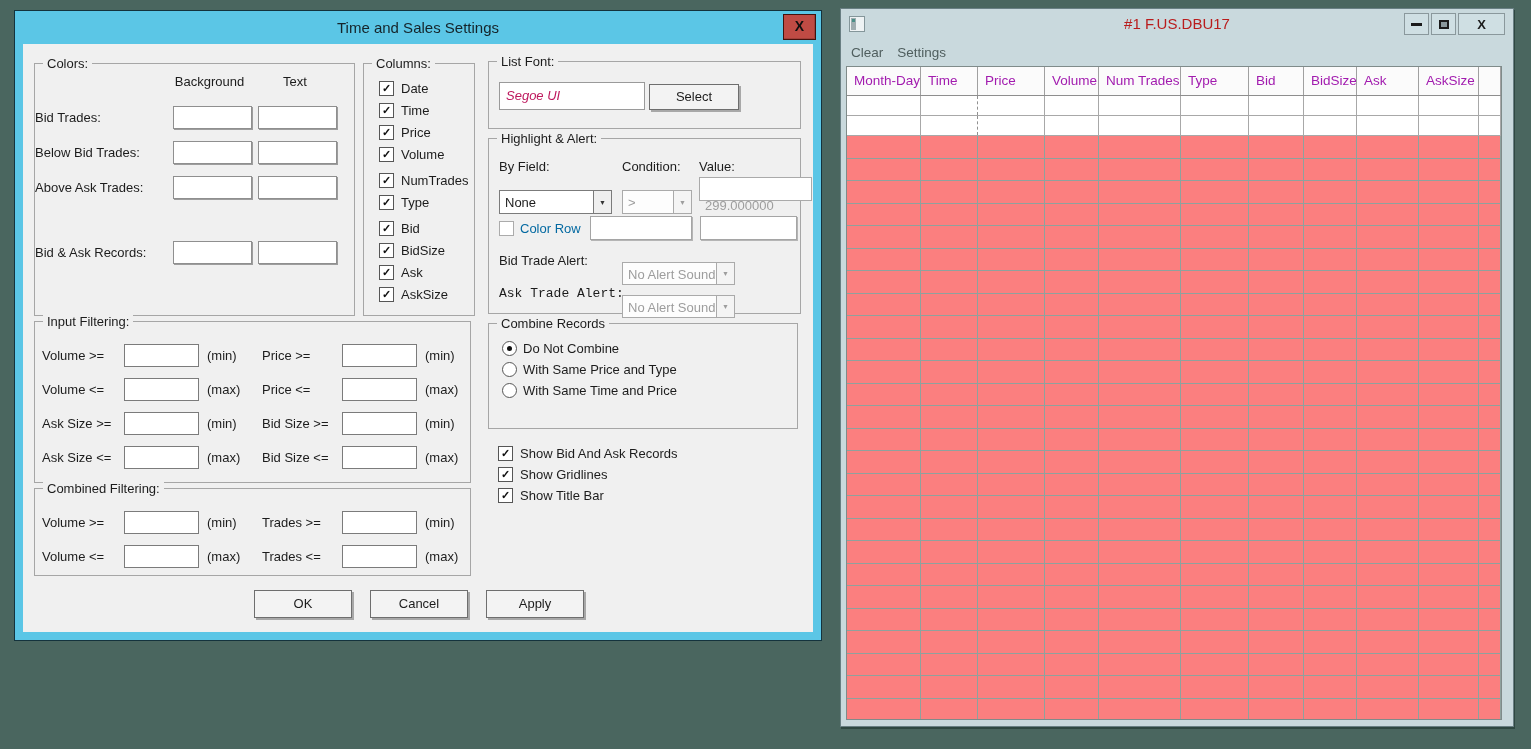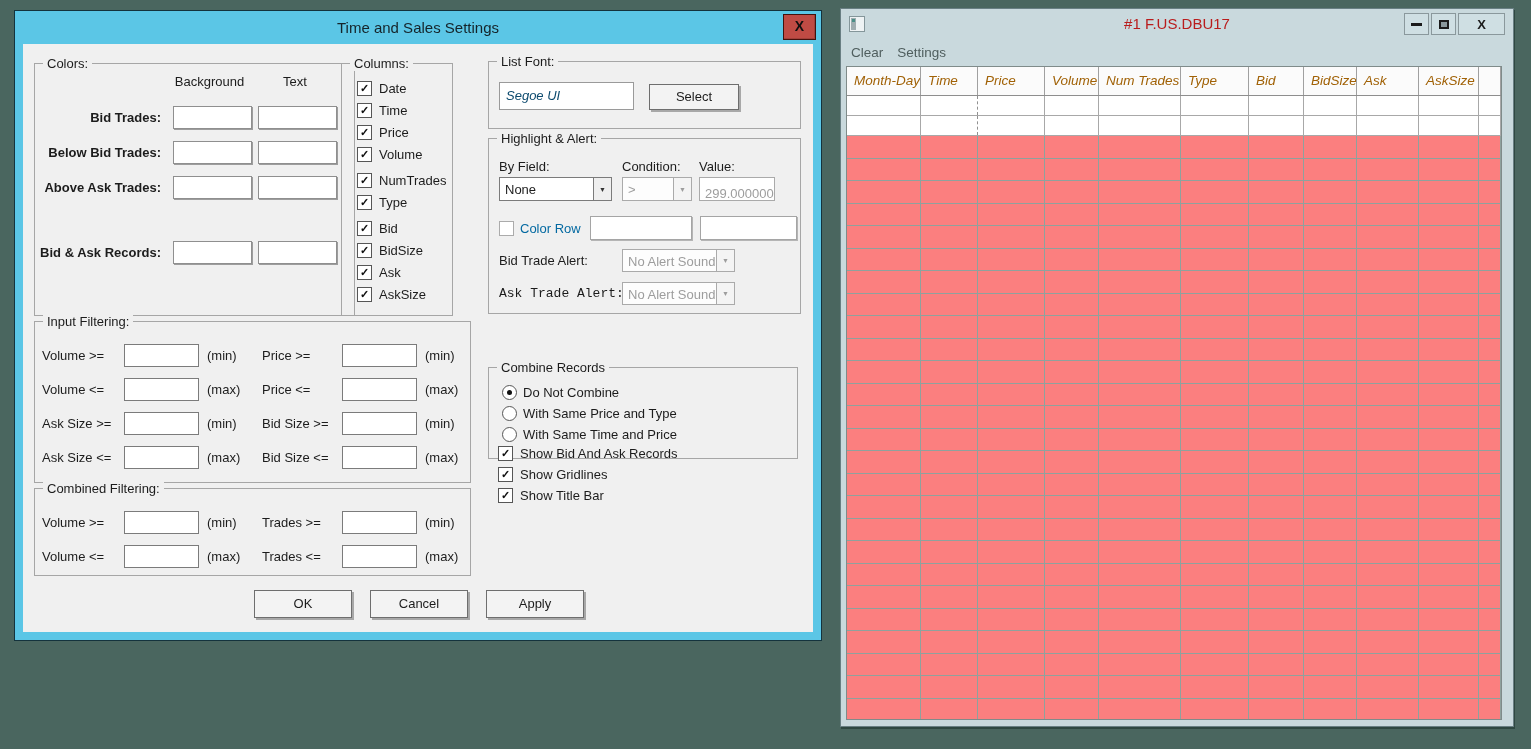"Columns:" .g-columns { left: 318px -> 340px }
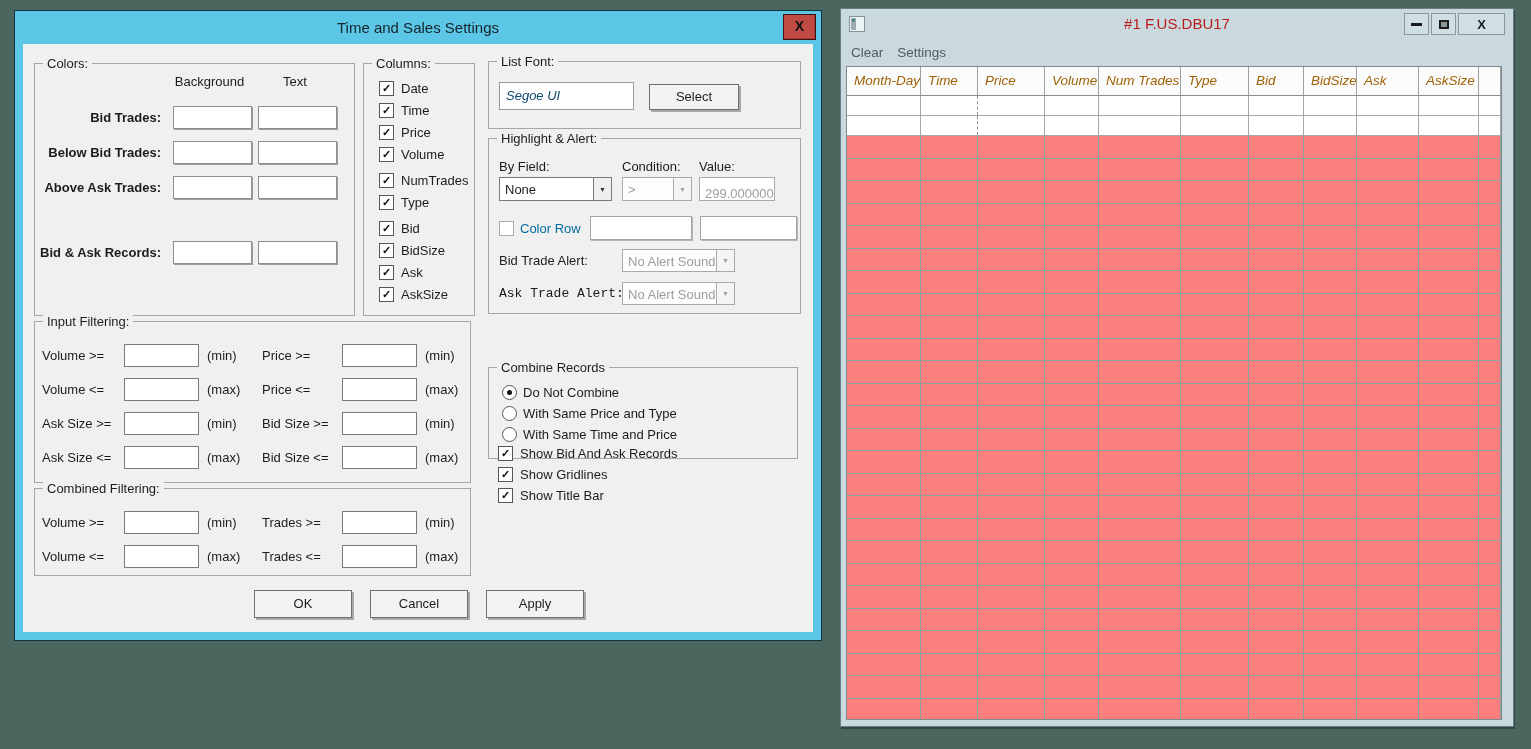"Month-Day" .qhead { color: #a16207 -> #a21caf; font-style: italic -> none }
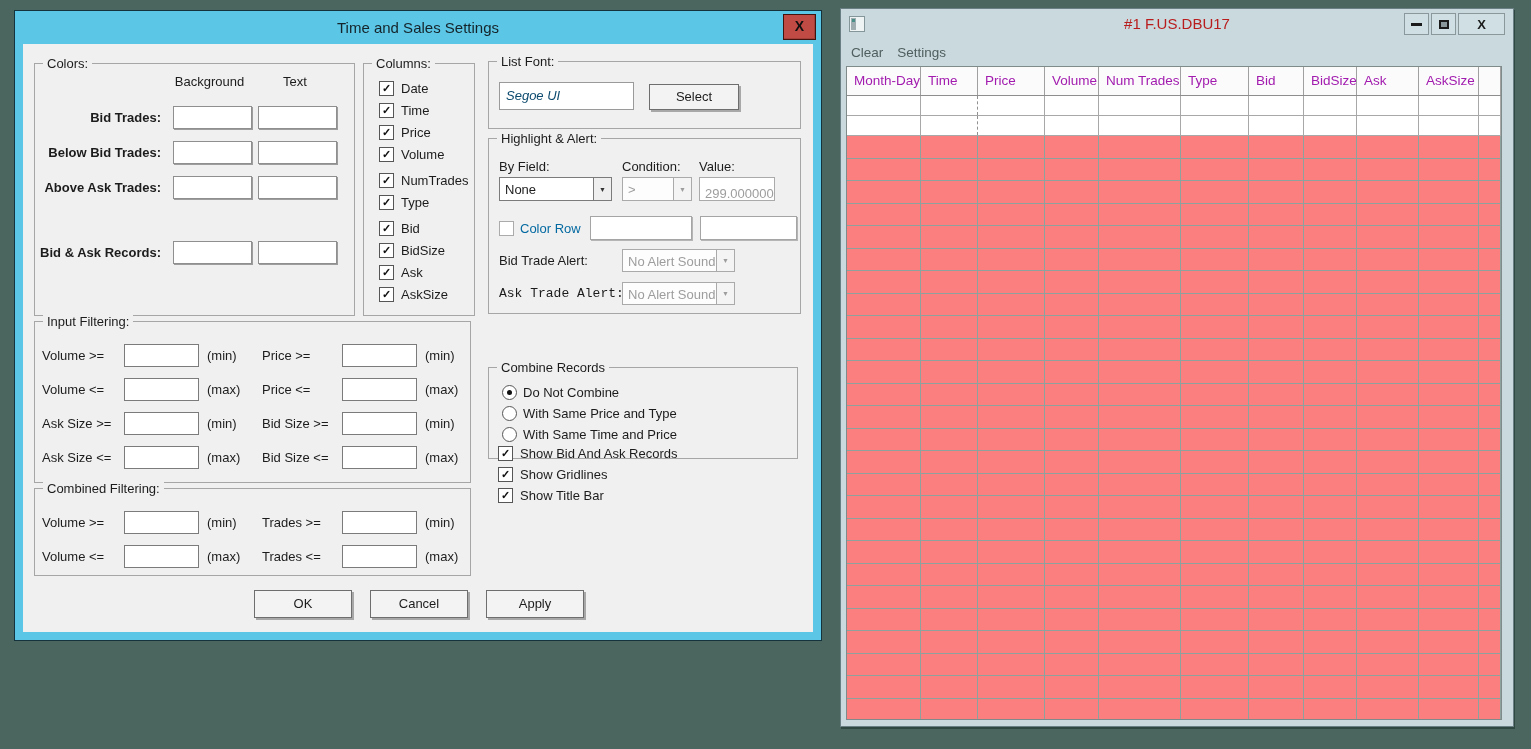"Segoe UI" .fontbox { color: #0c4a6e -> #be185d; width: 135px -> 146px }
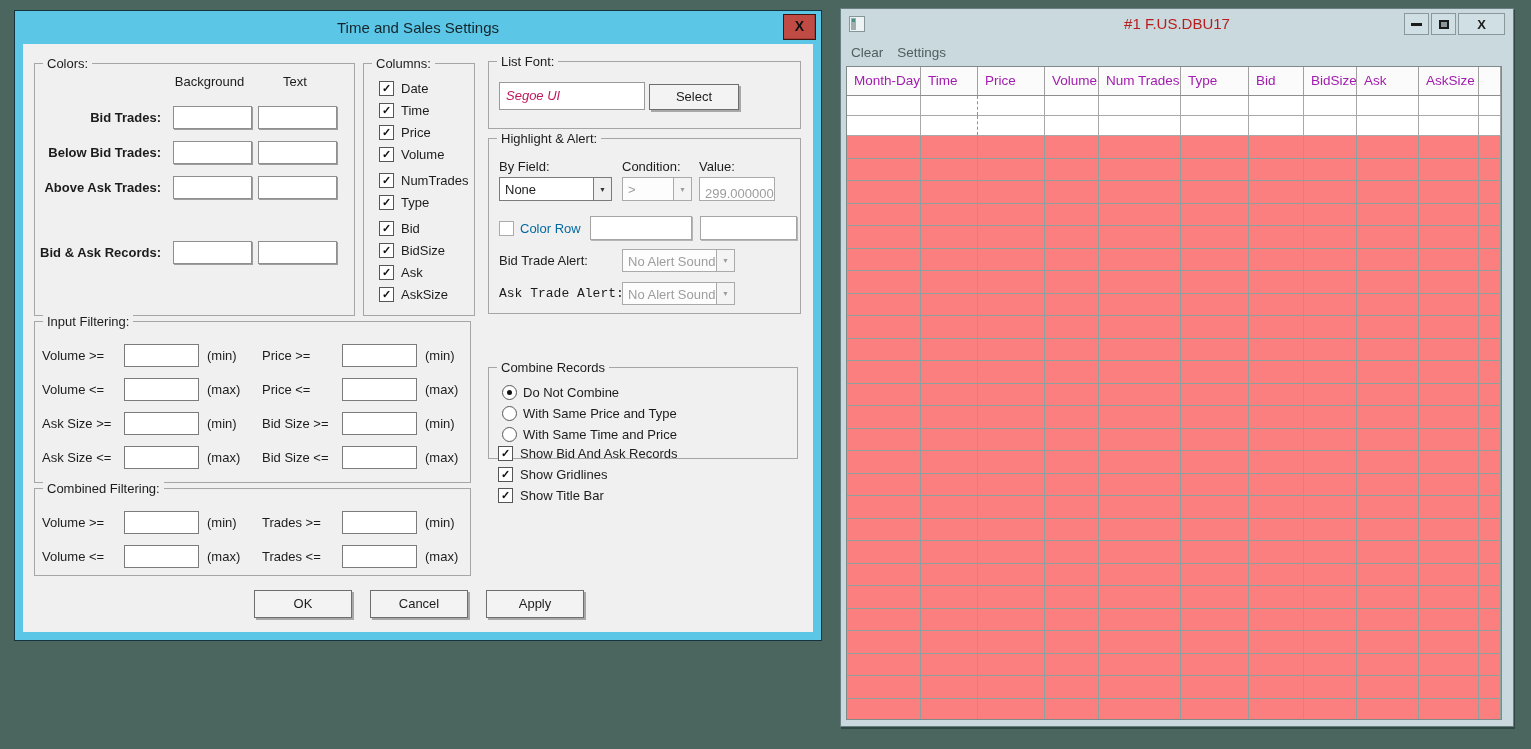"Bid Trades:" .clabel { font-weight: bold -> none; text-align: right -> left }
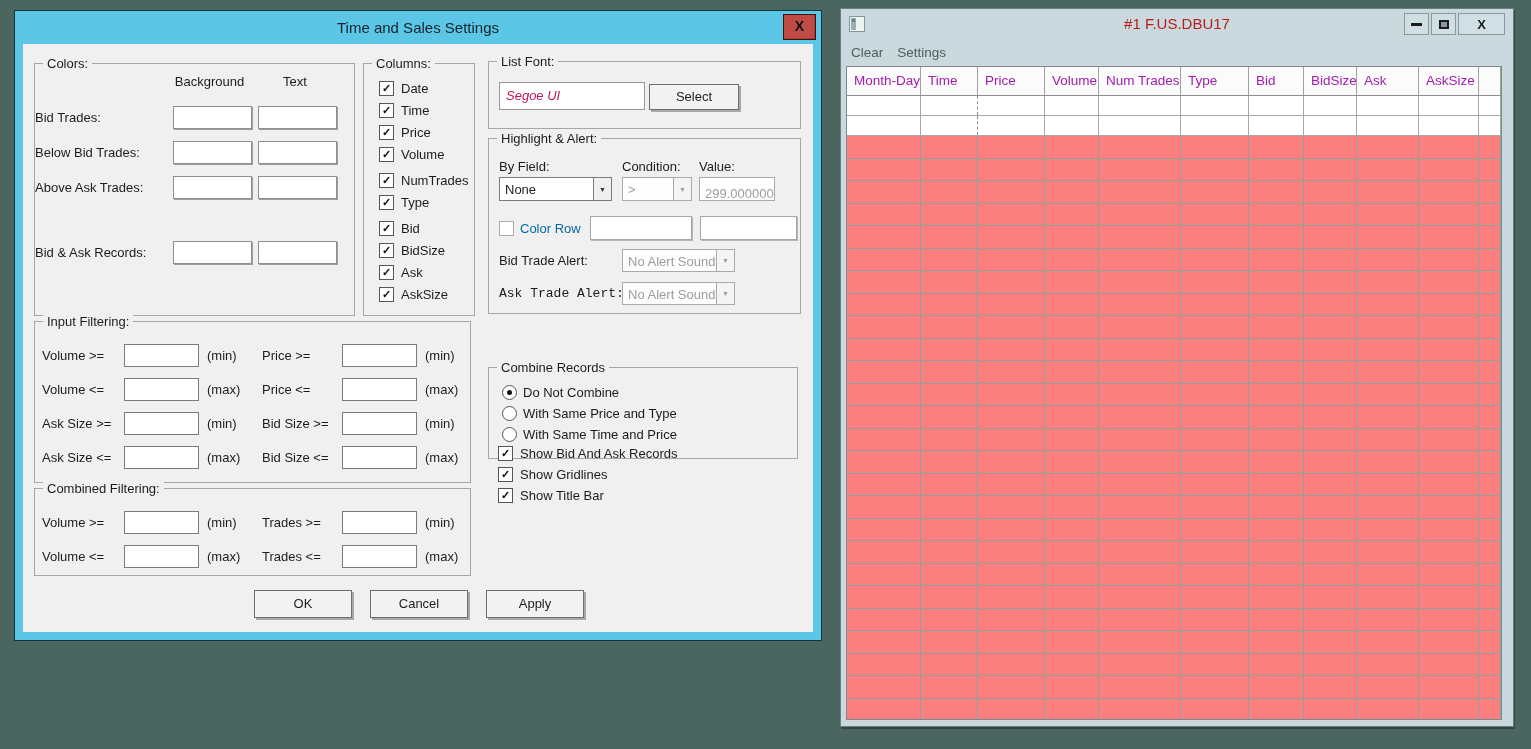"None" .combo { margin-top: none -> 13px }
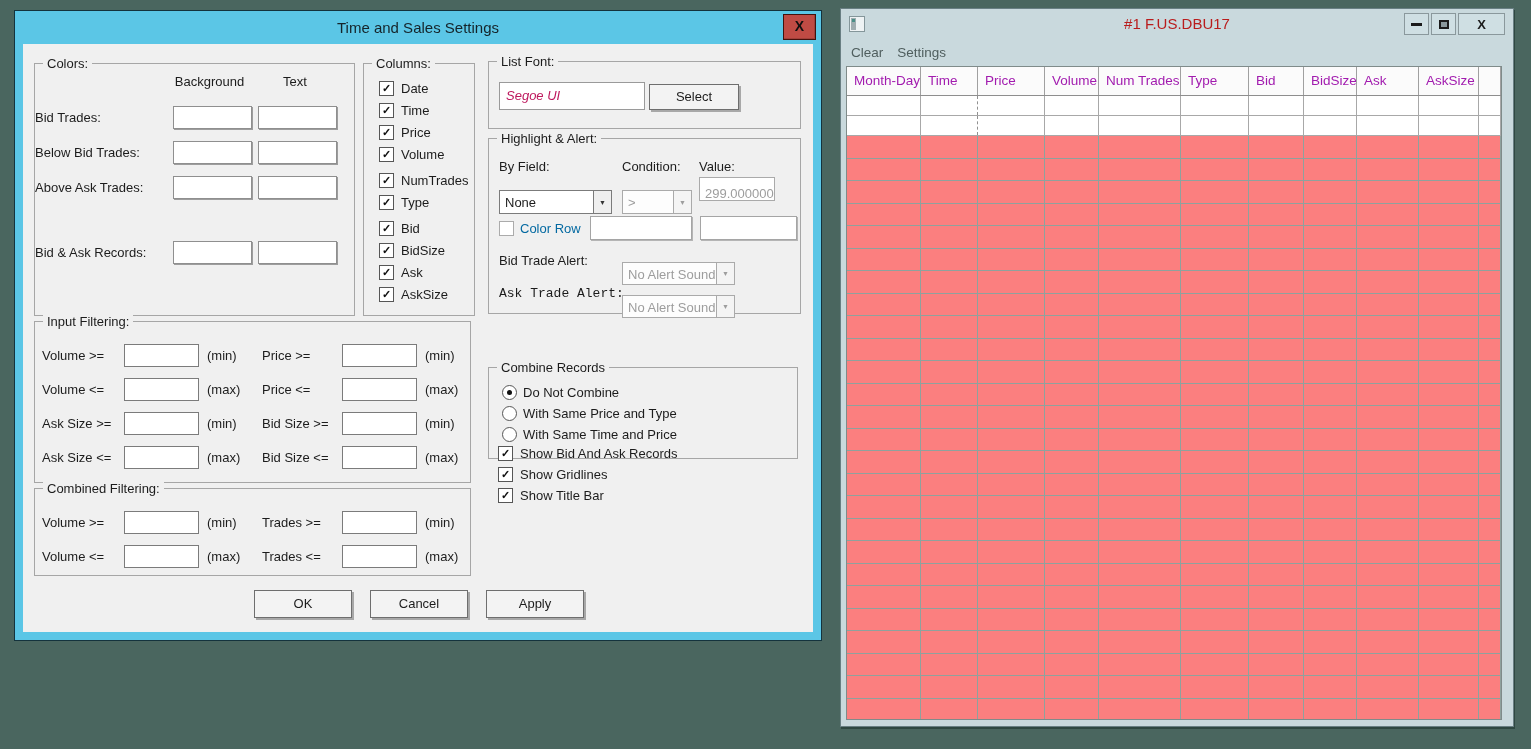"299.000000" .hl-value { padding: 8px 0 0 5px -> 20px 0 0 5px; width: 76px -> 113px }
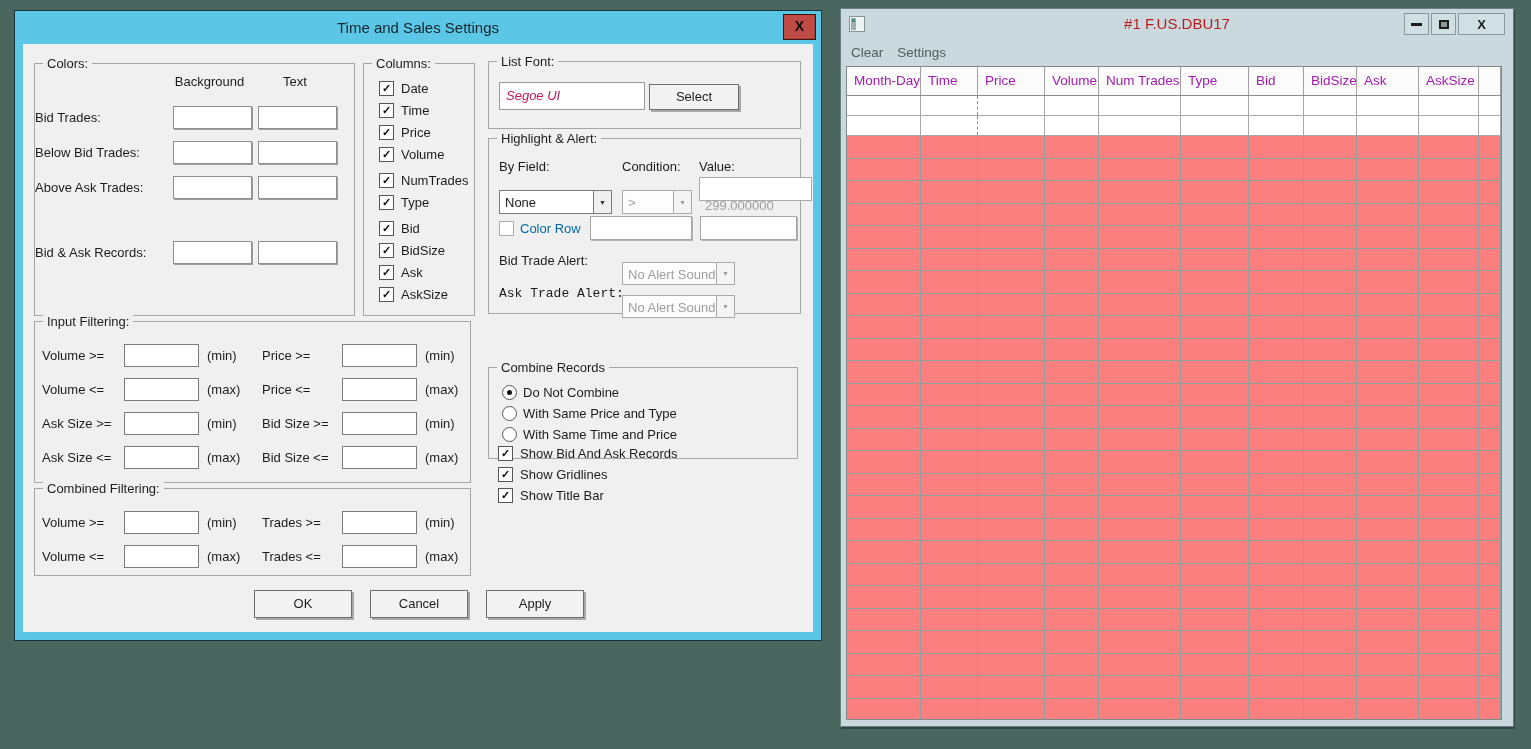"Combine Records" .g-combinerec { height: 92px -> 106px; margin-top: 44px -> none }
